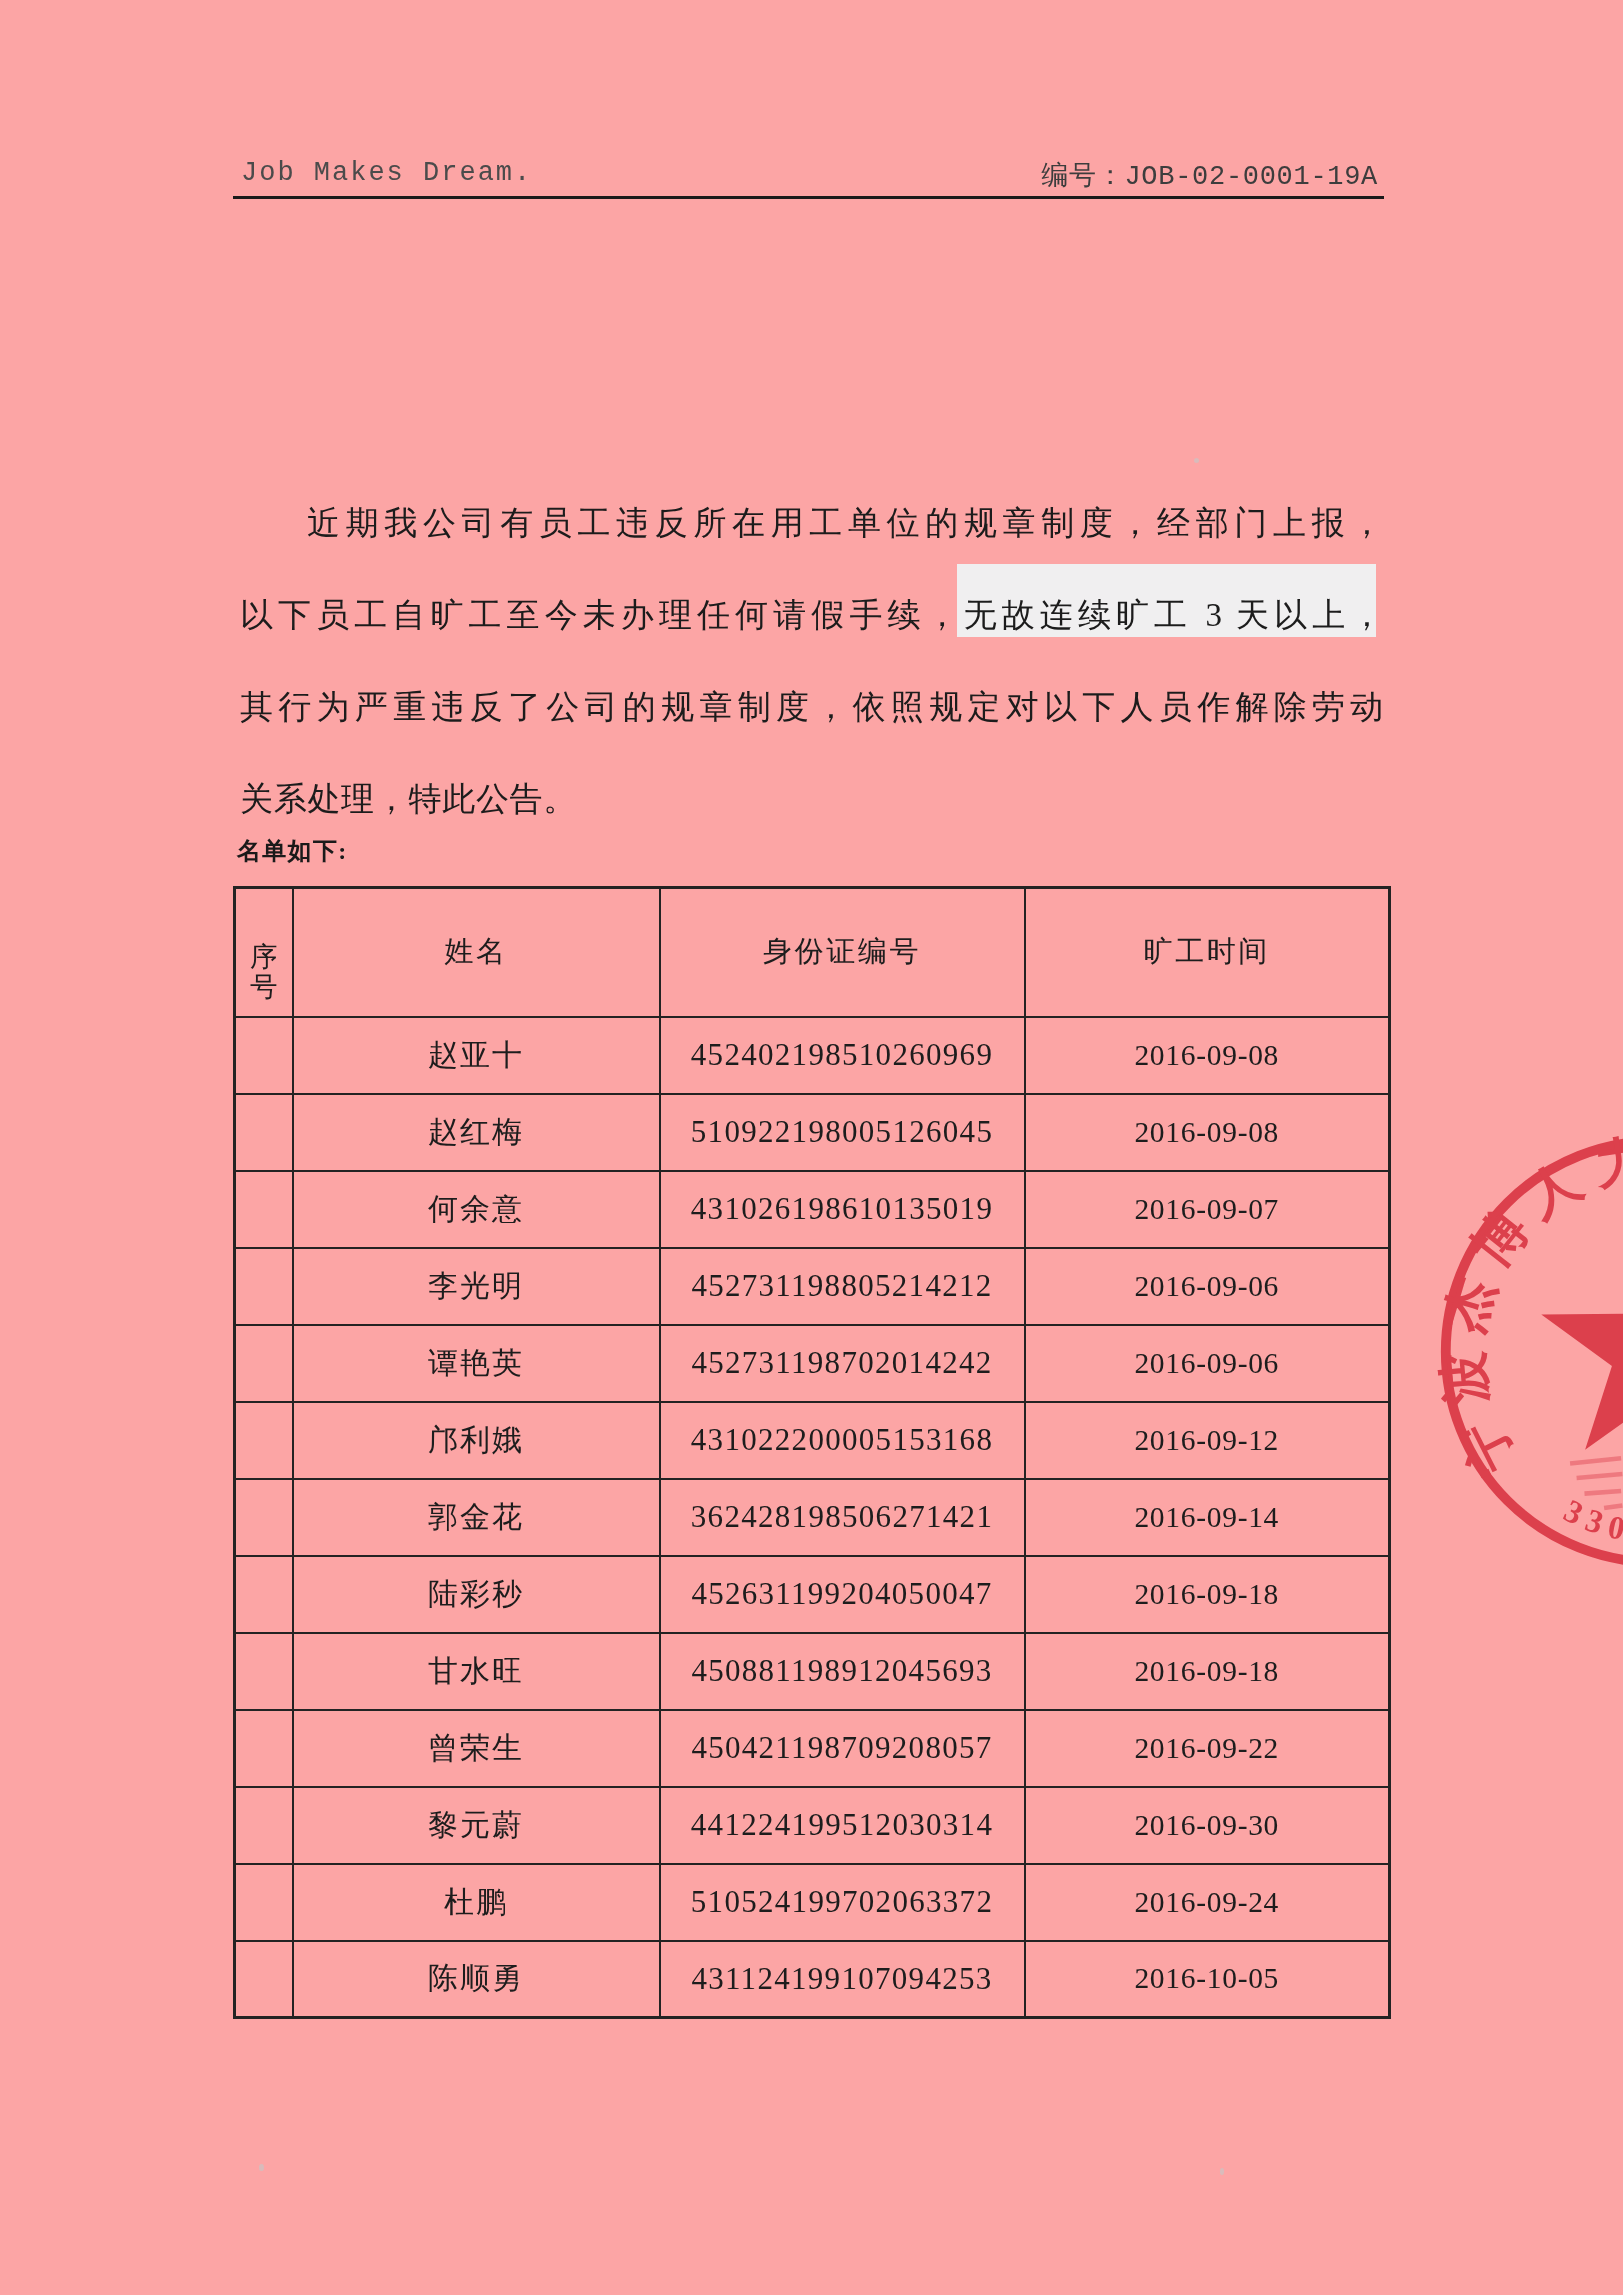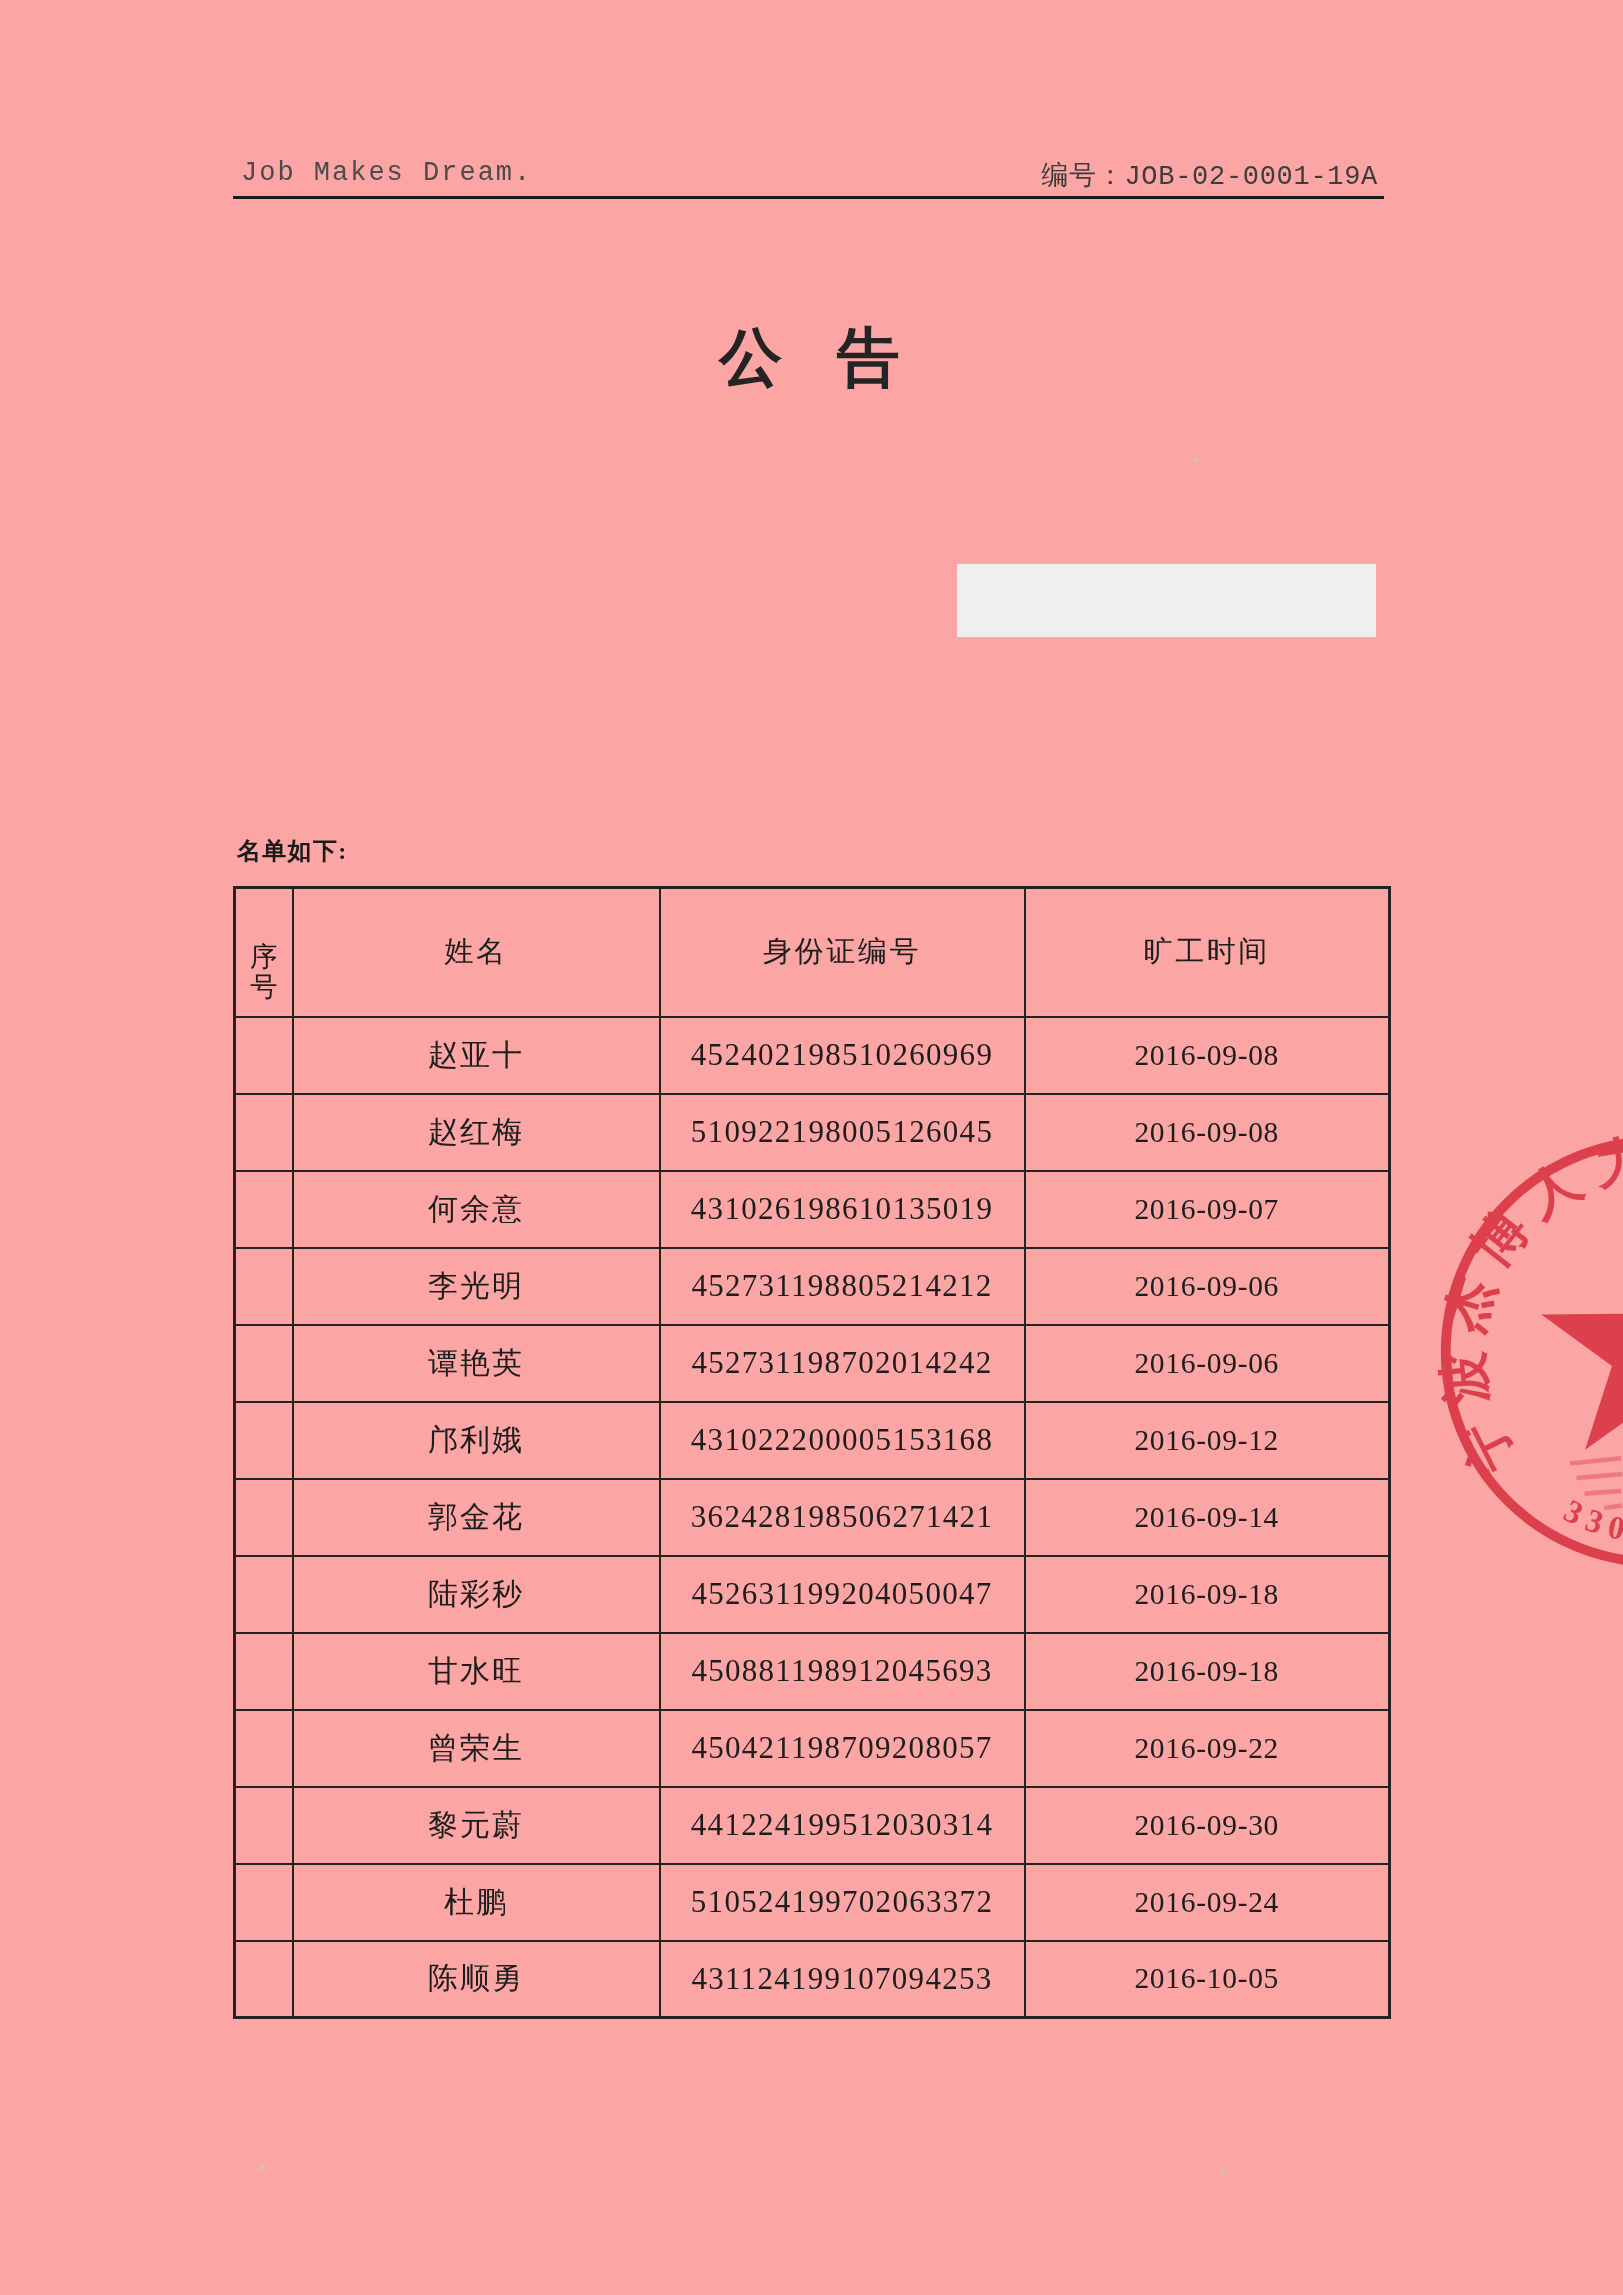"公 告" h1.title { html: <h1>公 告</h1> -> none }
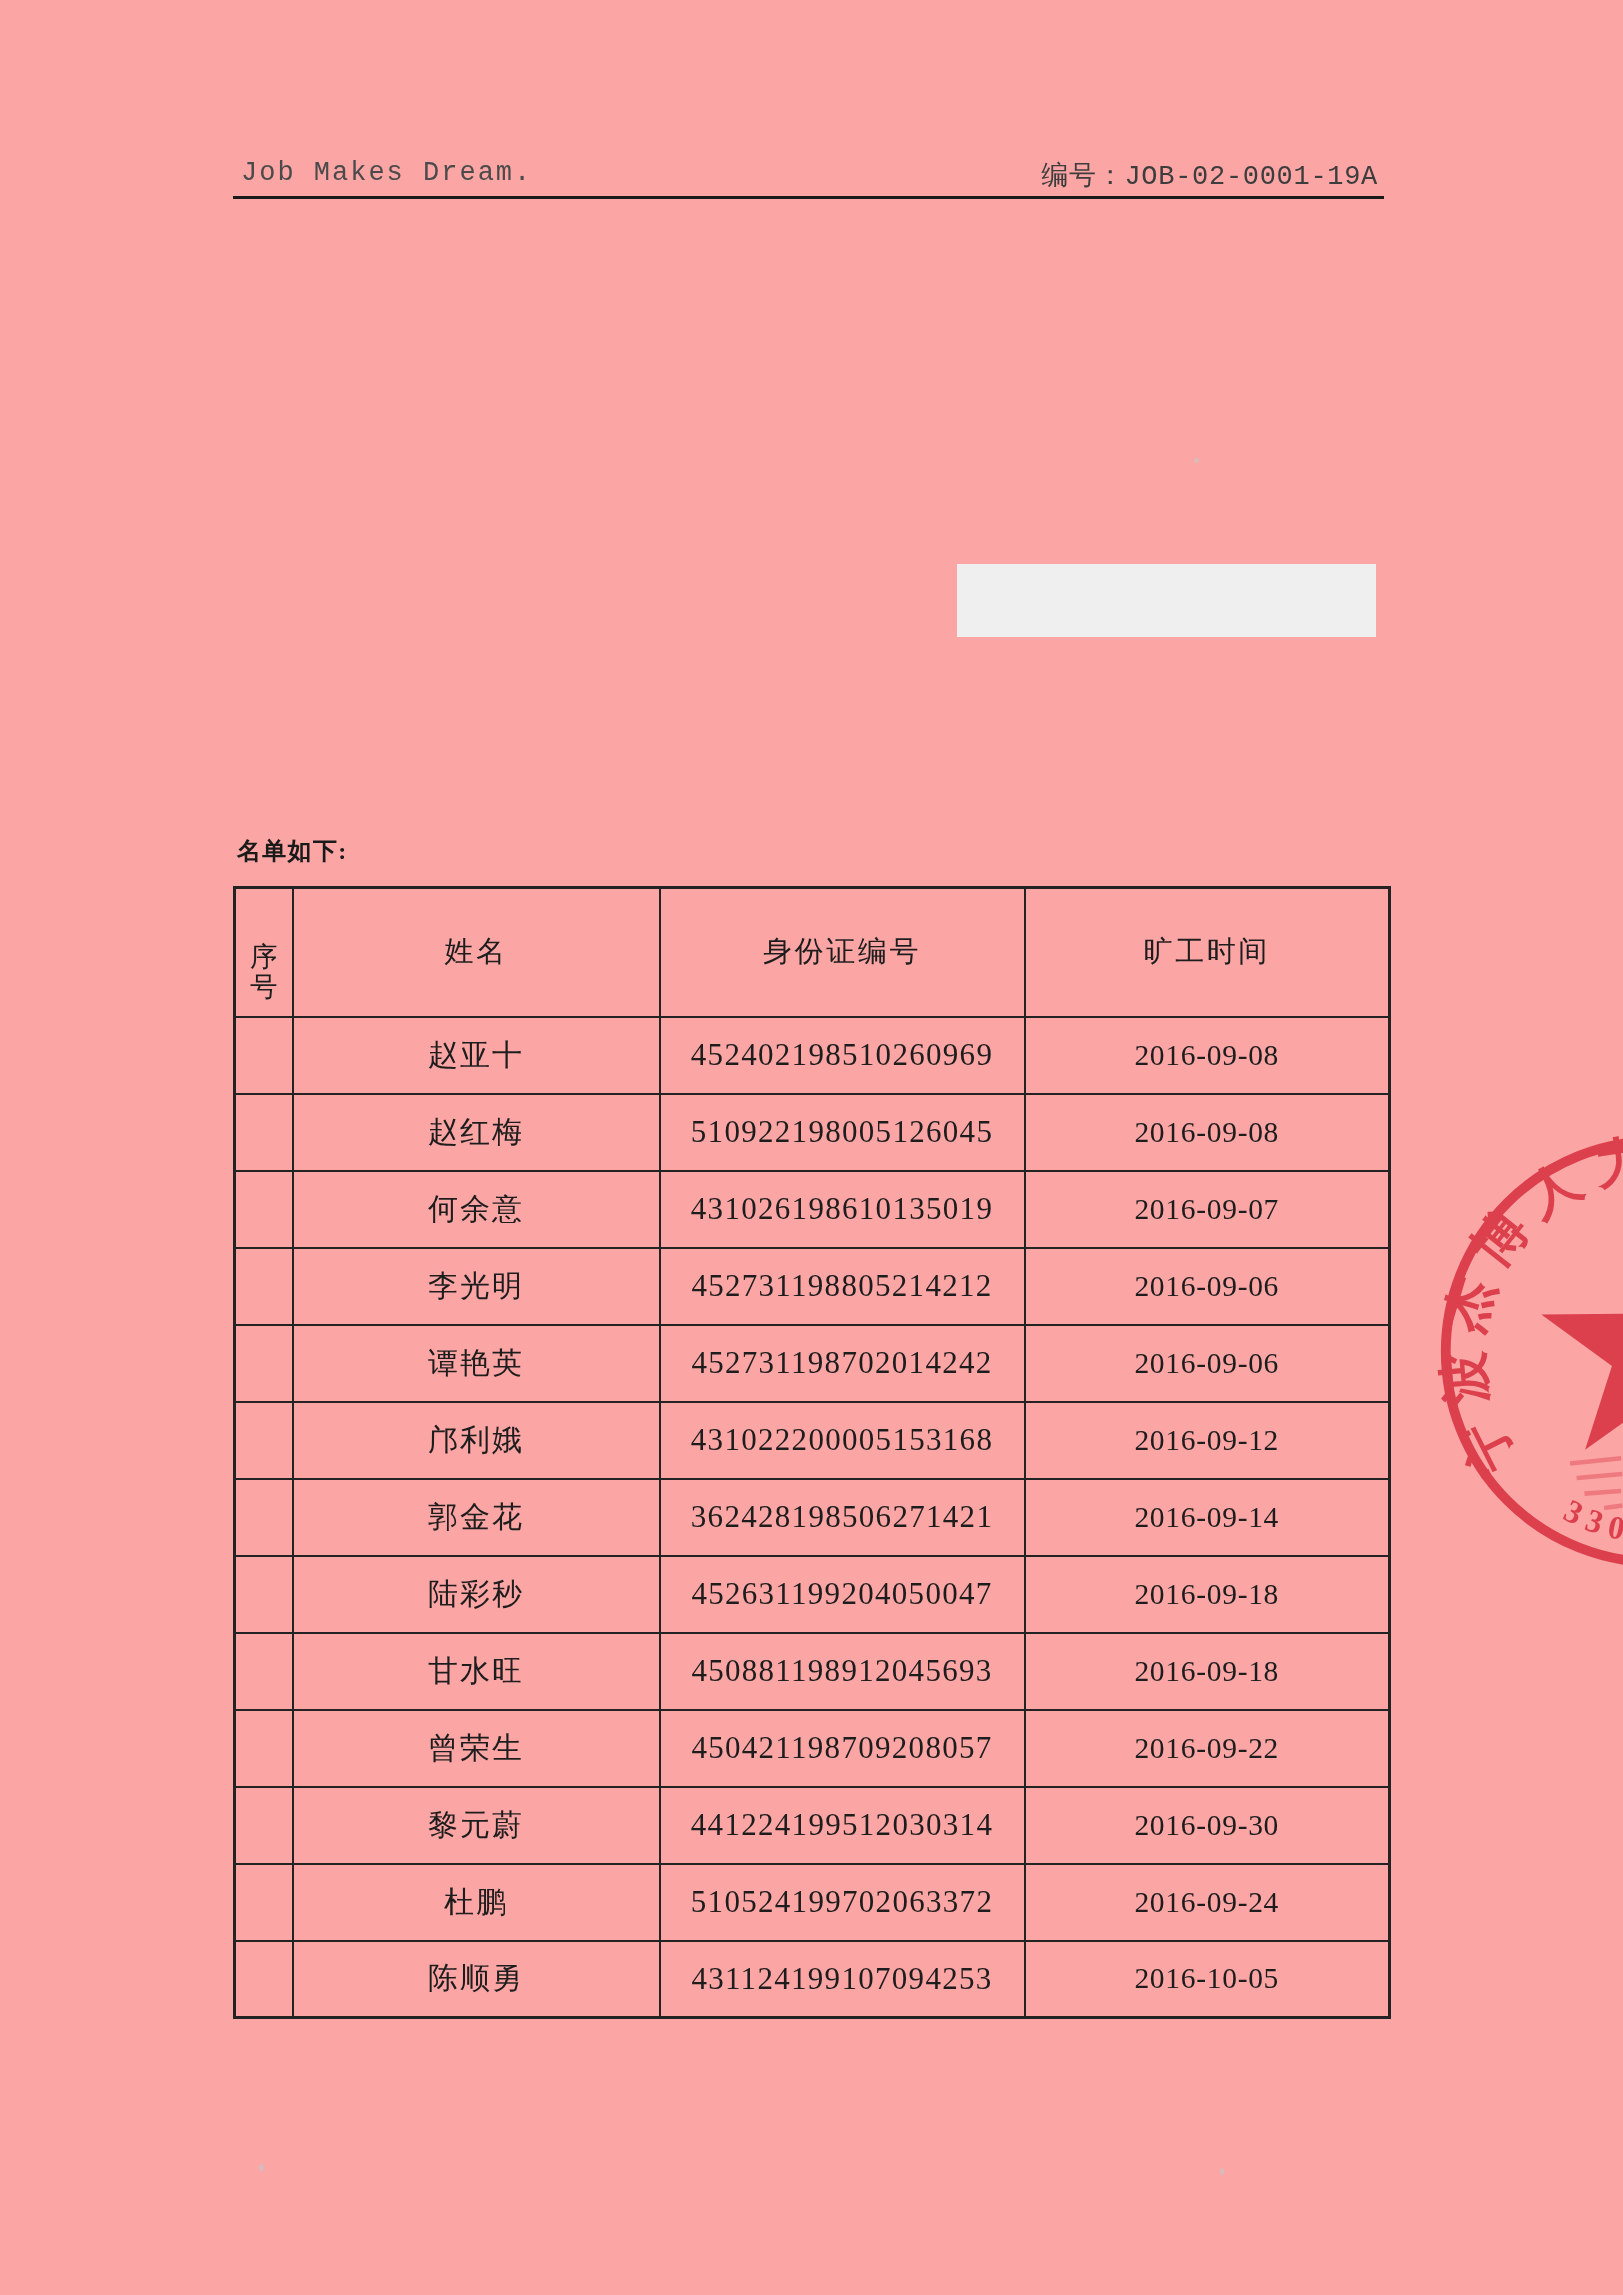"近期我公司有员工违反所在用工单位的规章制度，经部门上报，" div.body-text { html: none -> <div> <div>近期我公司有员工违反所在用工单位的规章制度，经部门上报，</div> <div>以下员工自旷工至今未办理任何请假手续，无故连续旷工 3 天以上，</div> <div>其行为严重违反了公司的规章制度，依照规定对以下人员作解除劳动</div> <div>关系处理，特此公告。</div> </div> }
